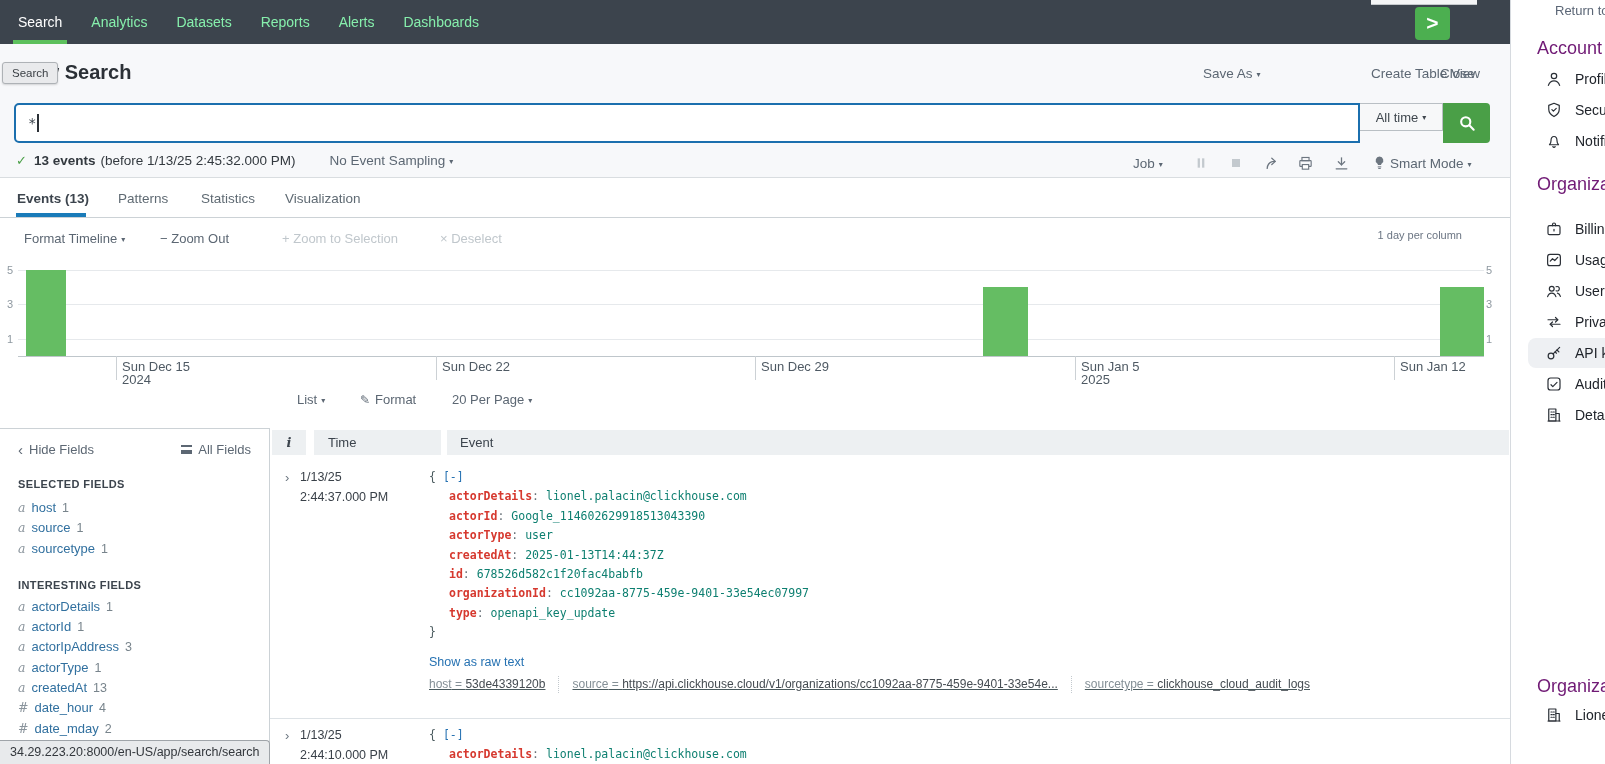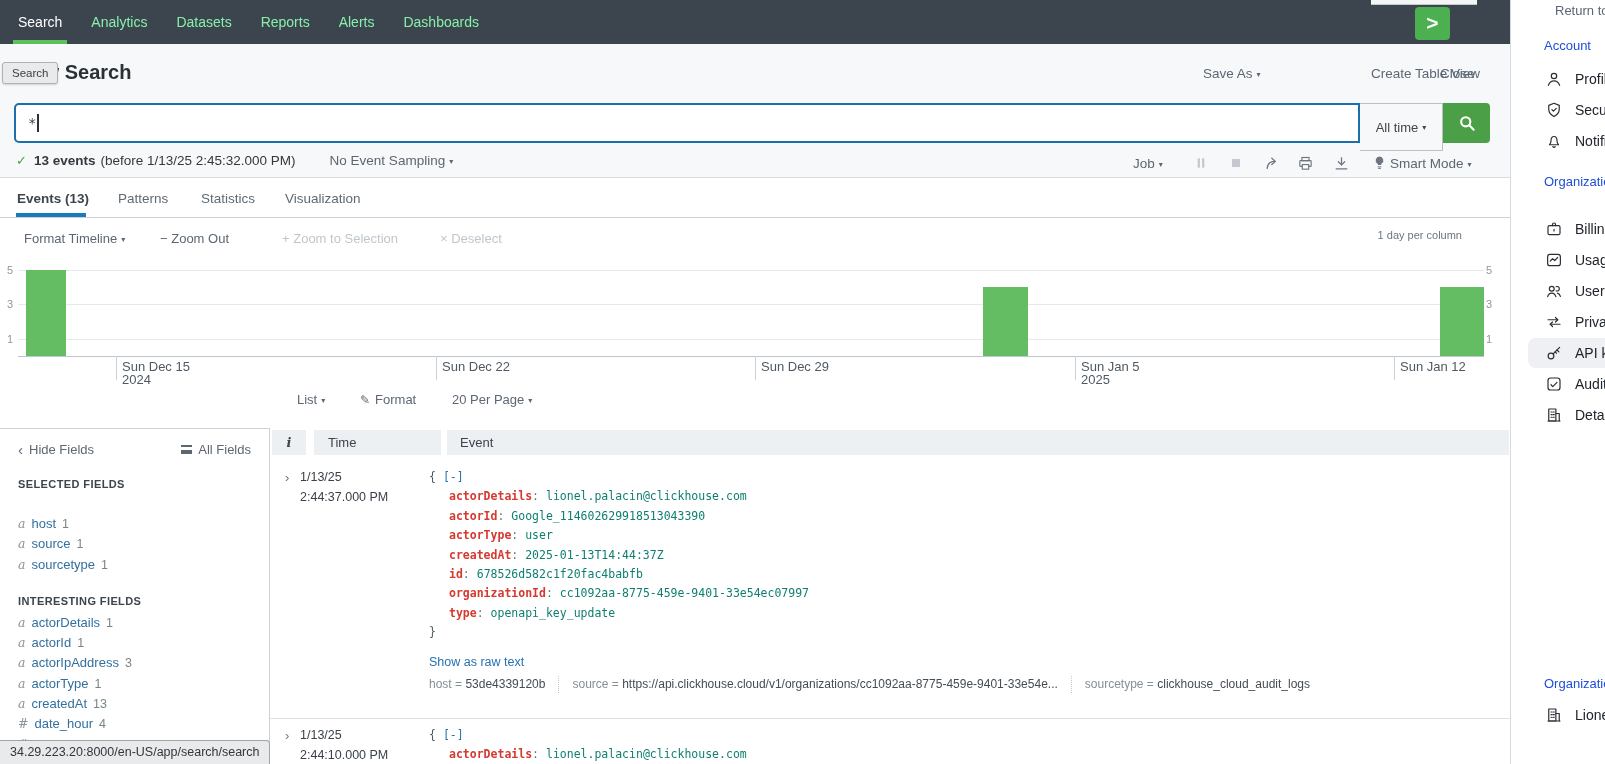"Account" .sp-label { color: #1d4ed8 -> #701a75; font-size: 13px -> 18px; left: 33px -> 26px }
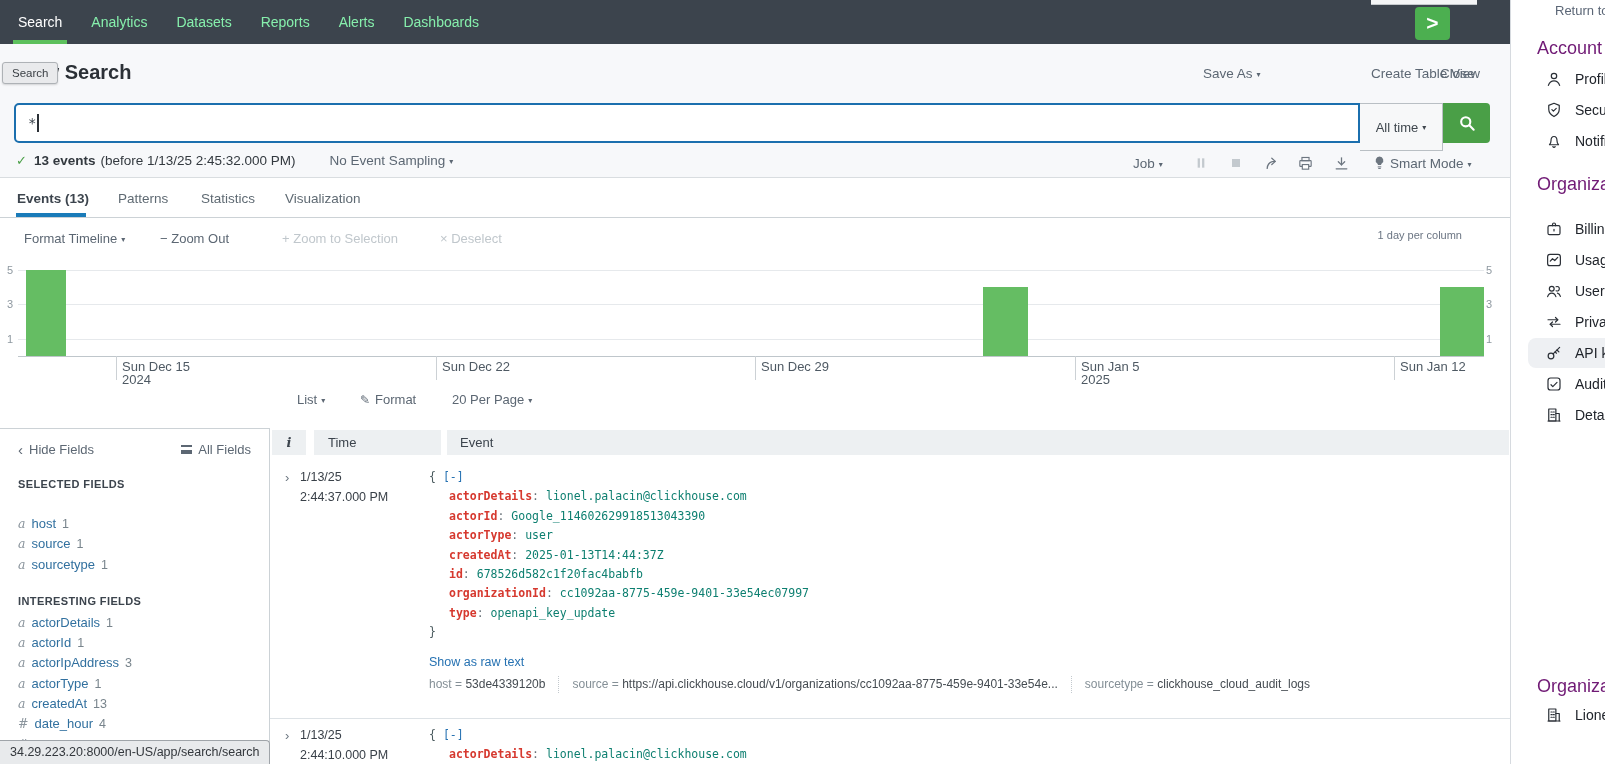"All time" .time-btn { height: 48px -> 28px }
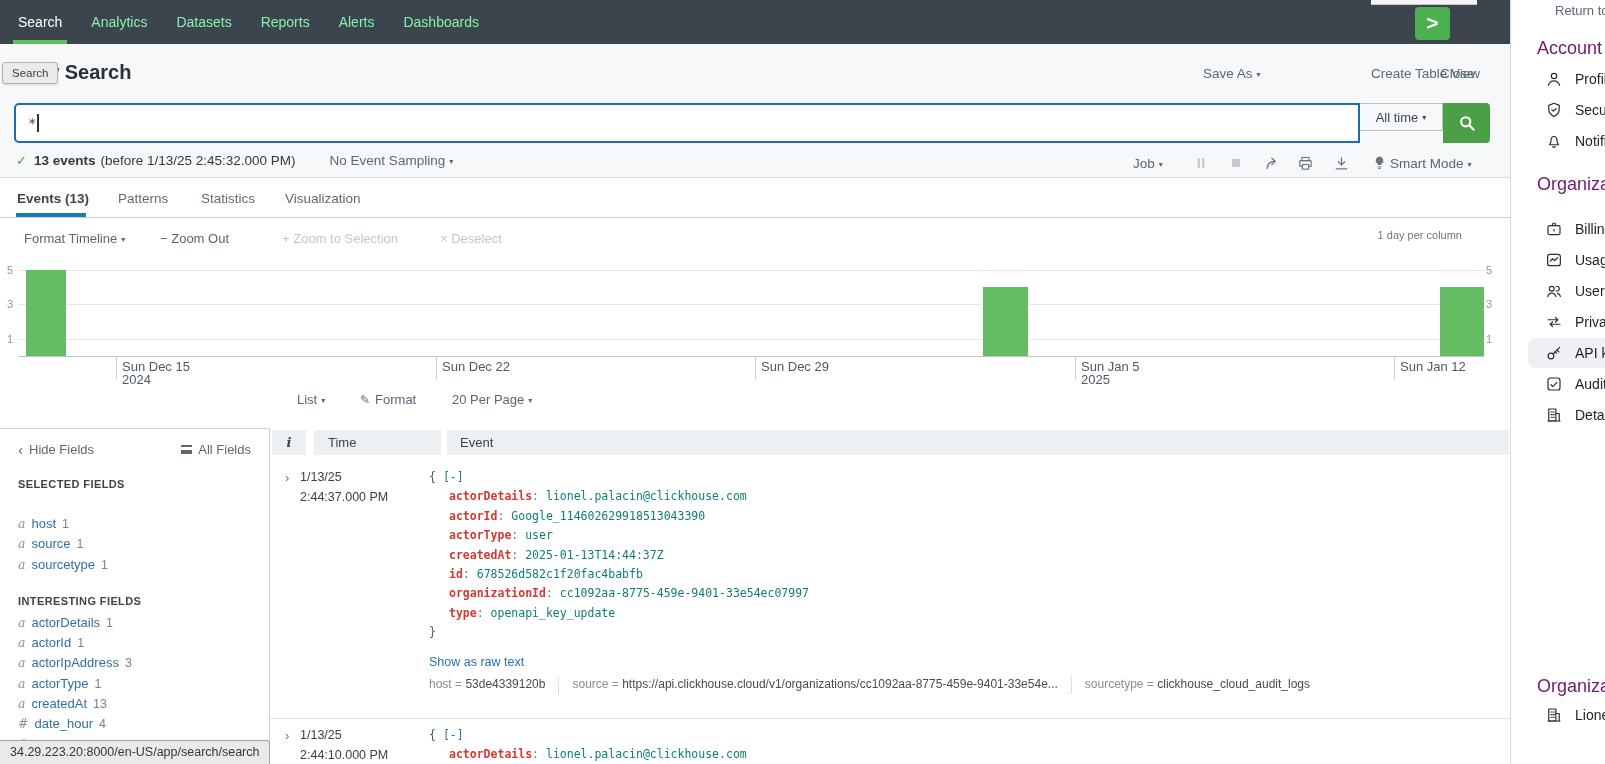"a host 1" .fp-list { margin-top: 24px -> 8px }
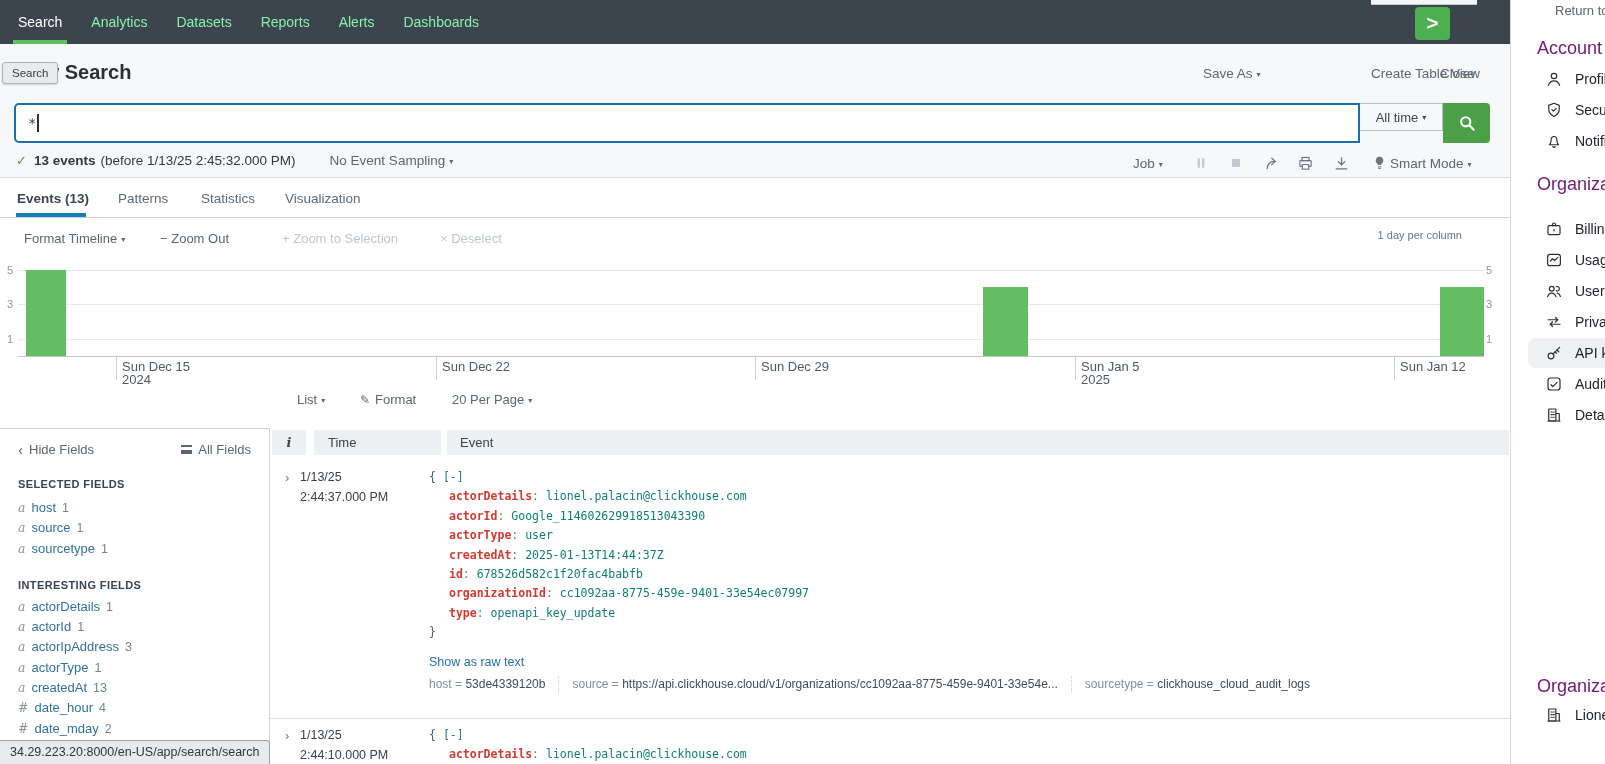"host = 53de4339120b" .mseg { text-decoration: none -> underline }
